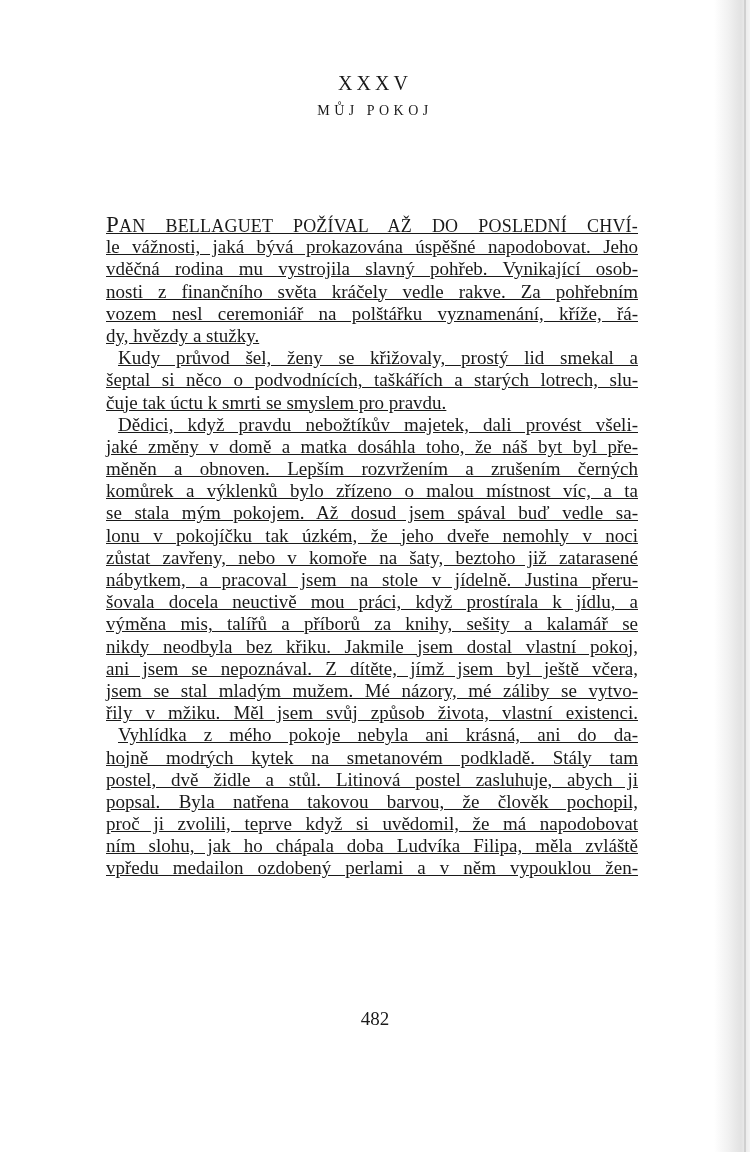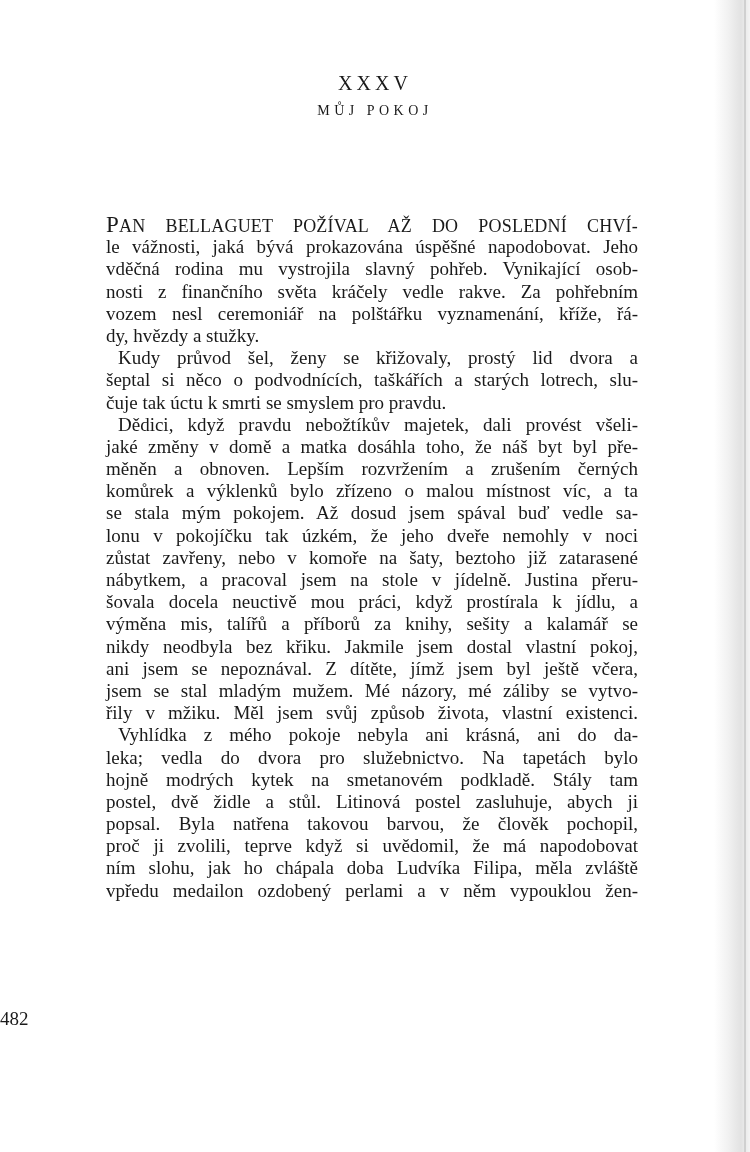"PAN BELLAGUET POŽÍVAL AŽ DO" .body-text { text-decoration: none -> underline }
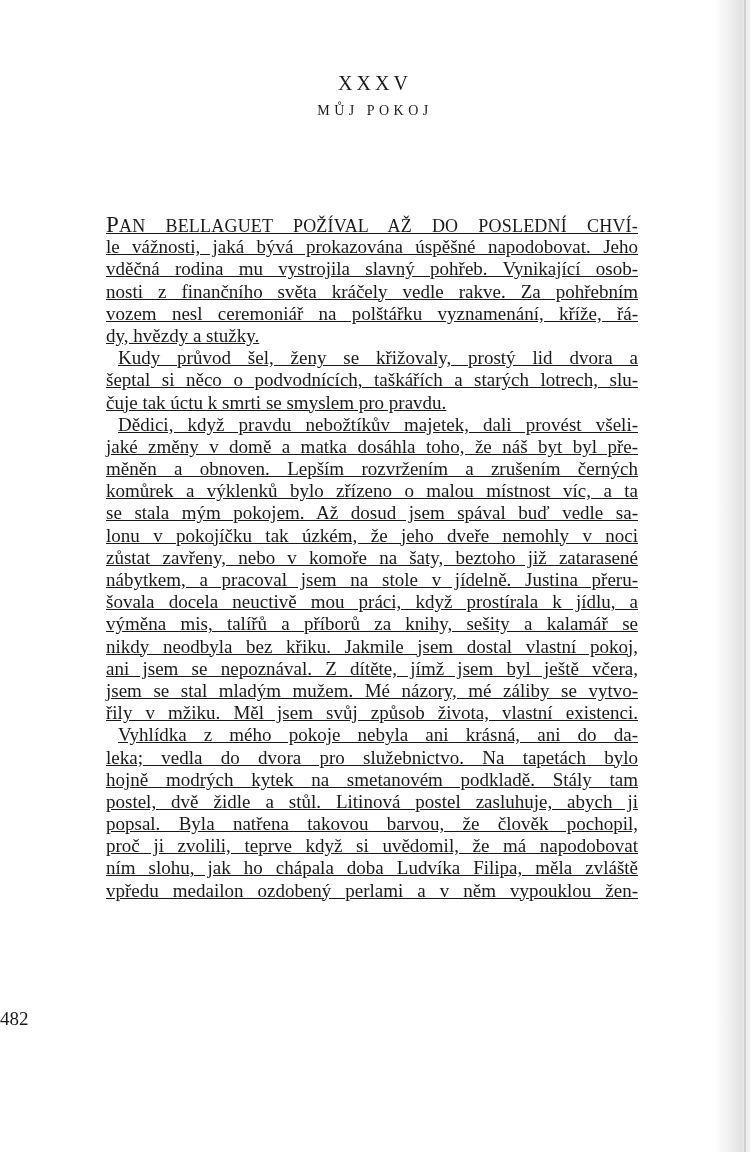"Kudy průvod šel, ženy se" span.line { text: dvora -> smekal }
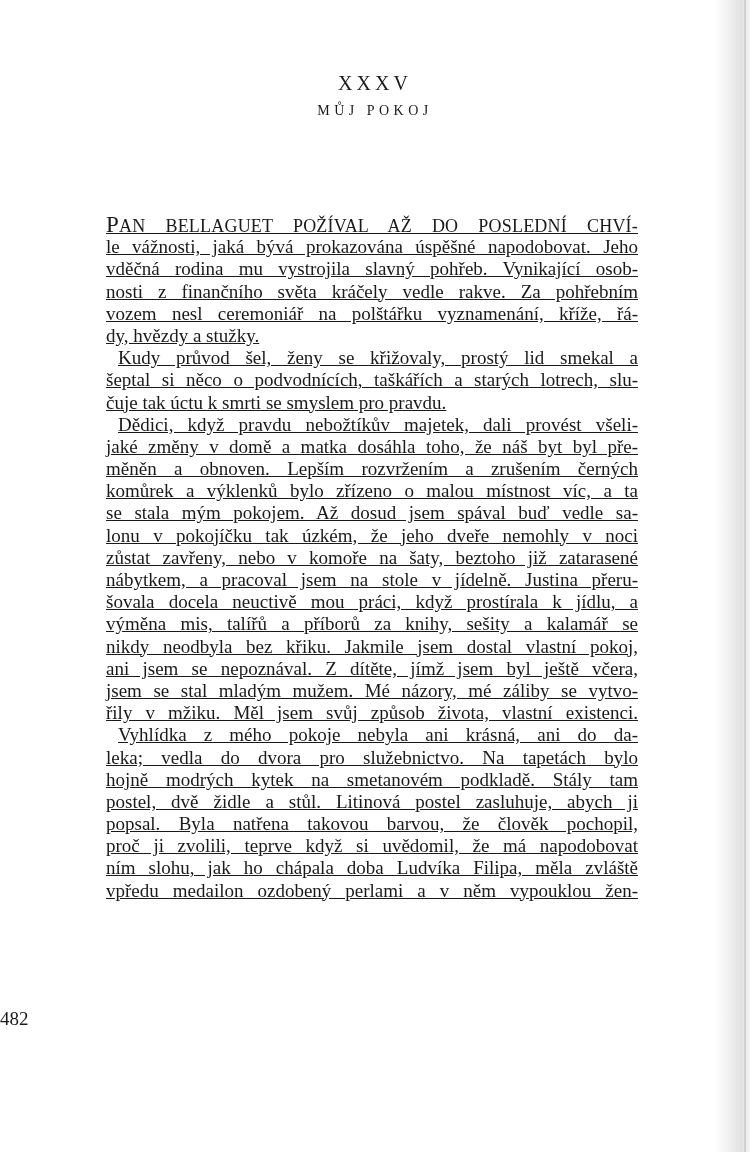"leka; vedla do dvora pro" span.line { html: <span>leka; vedla do dvora pro služebnictvo. Na tapetách bylo</span> -> none }
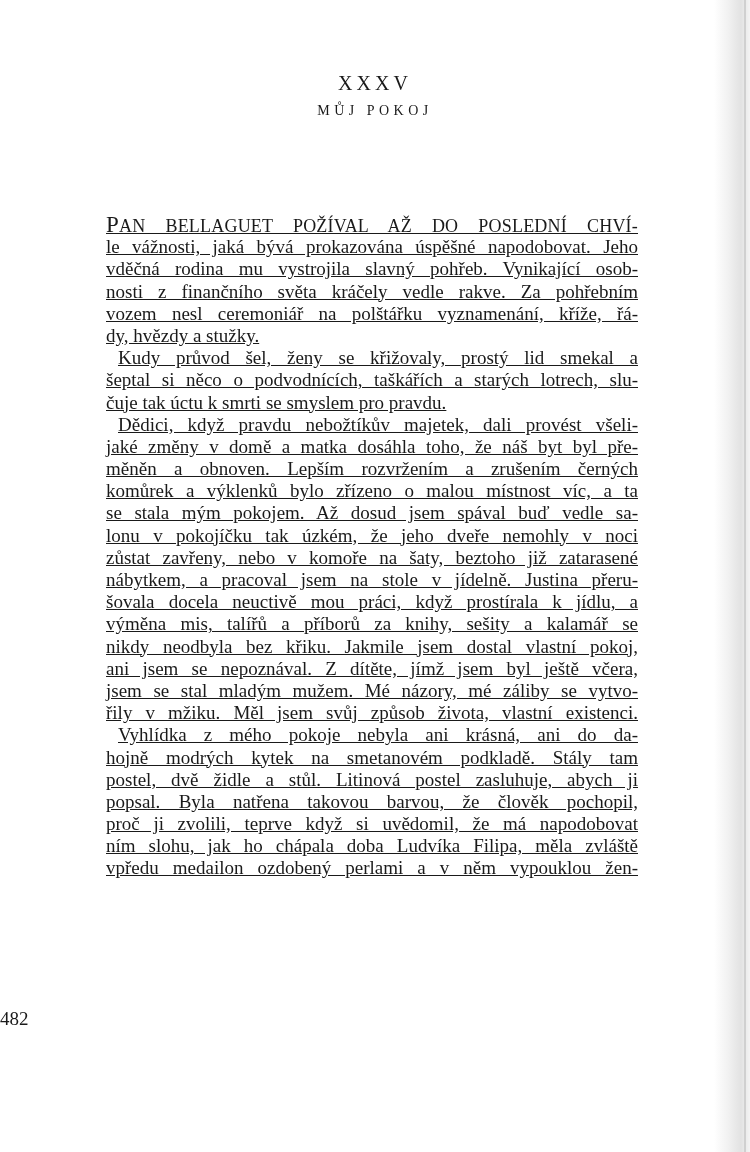"482" .page-number { text-align: left -> center }
